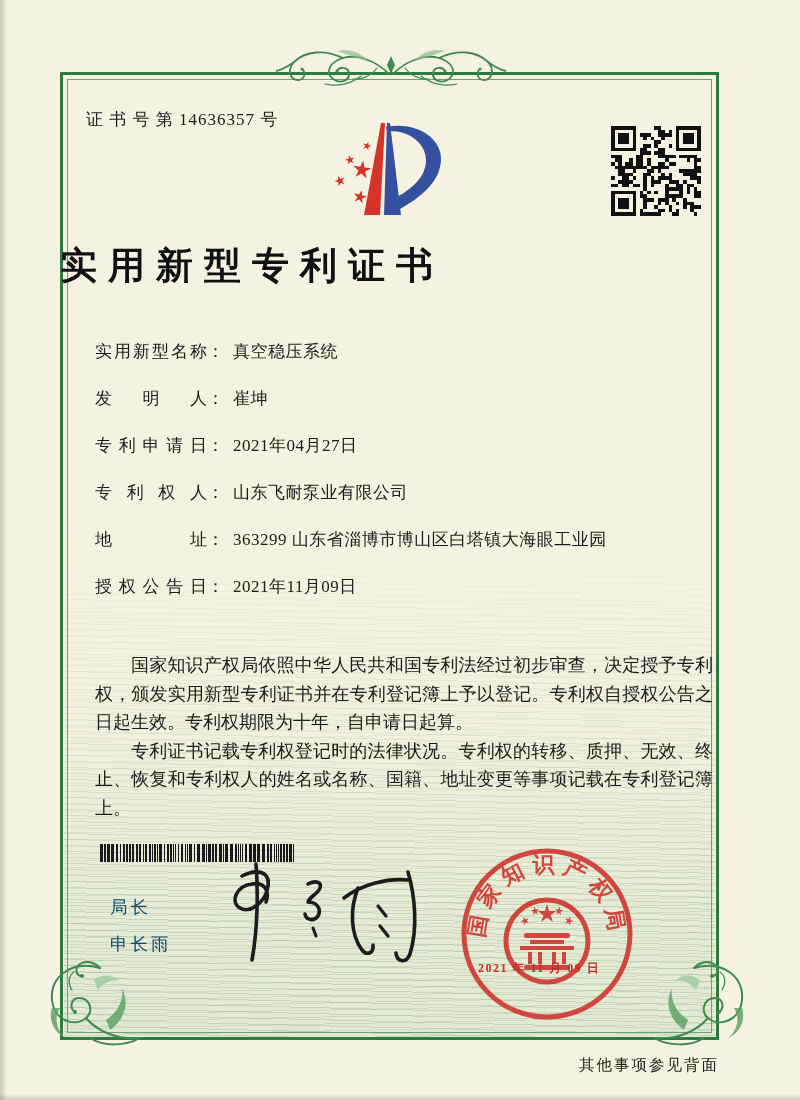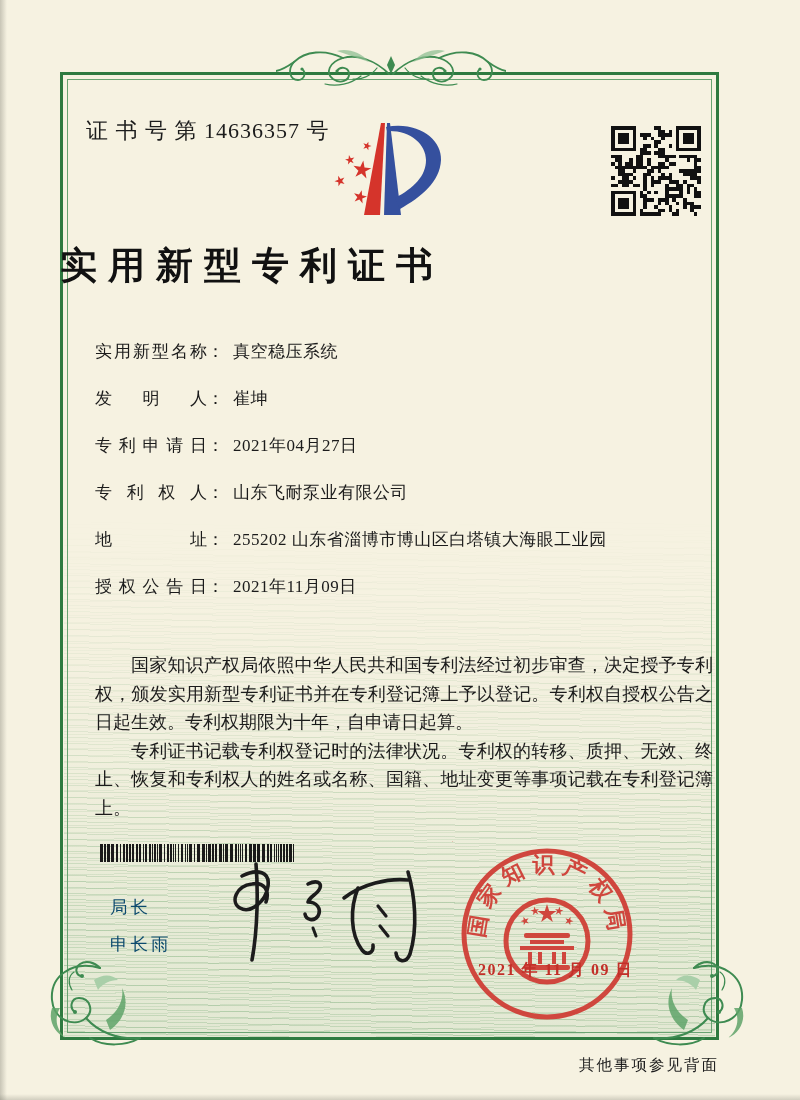"证 书 号 第 14636357" .cert-no { font-size: 22px -> 17px; top: 116px -> 108px }
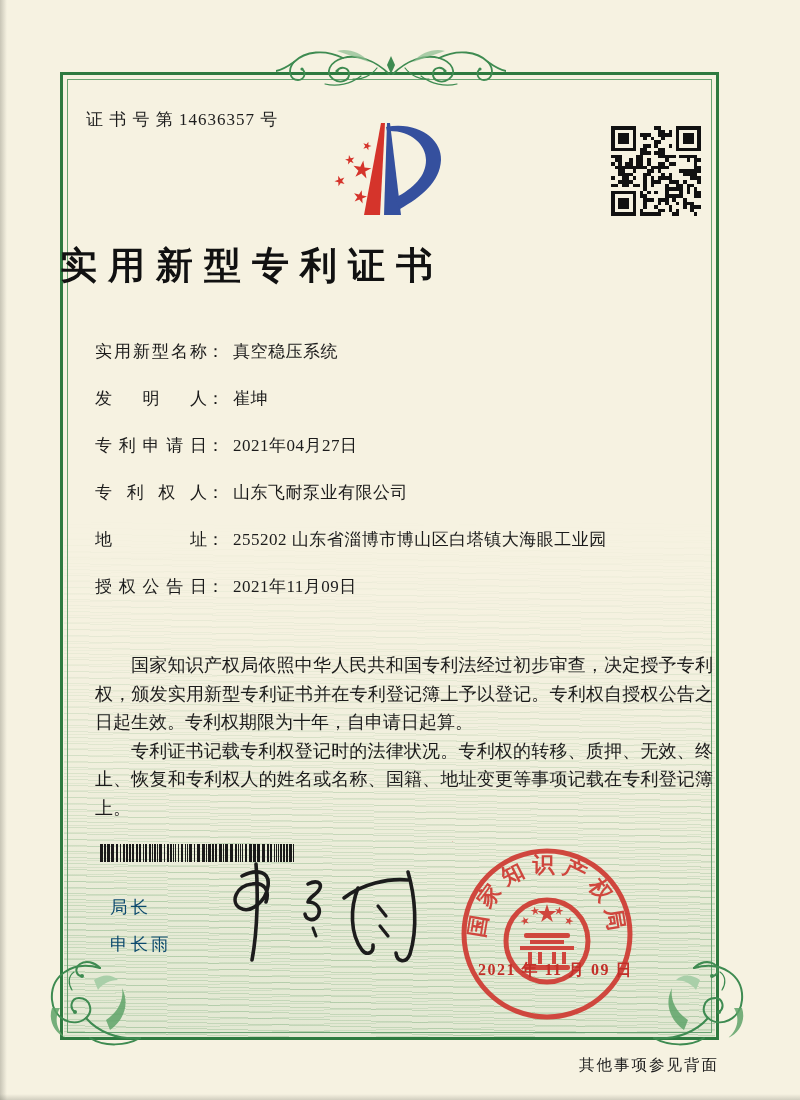"255202 山东省淄博市博山区白塔镇大海眼工业园" span.fvalue { text: 255202 -> 363299 }
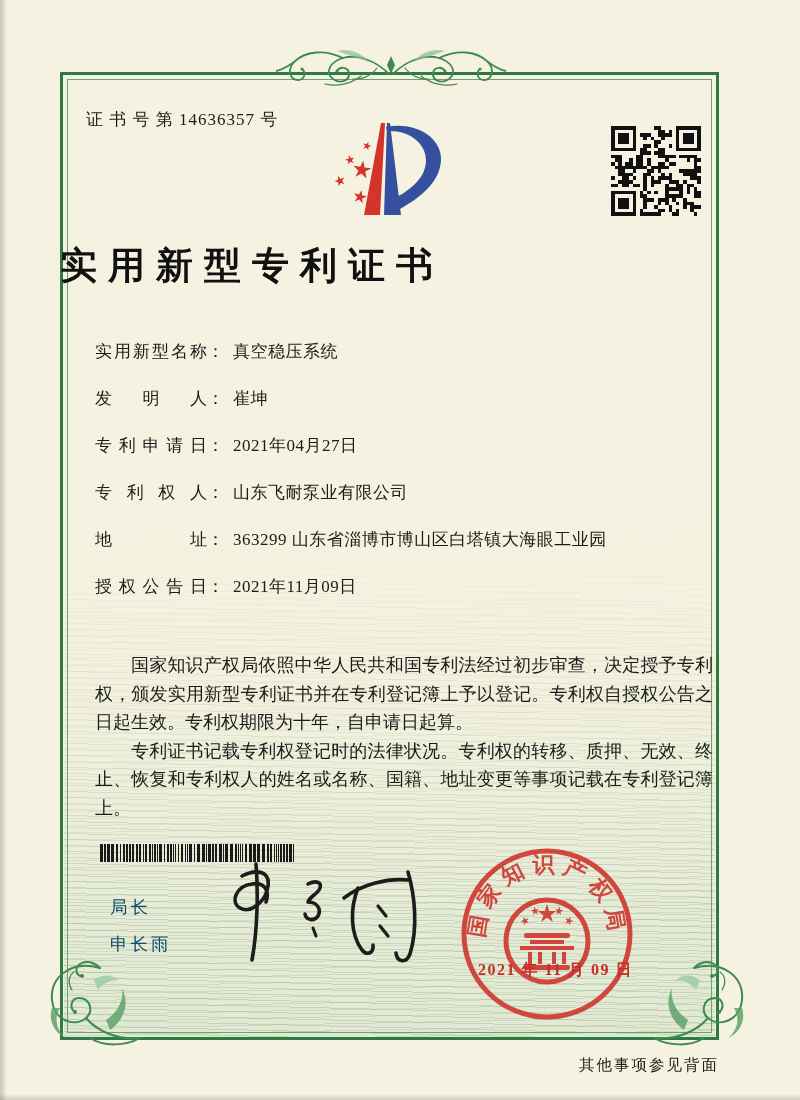"2021 年 11 月 09" .seal-date { font-size: 16px -> 12px }
